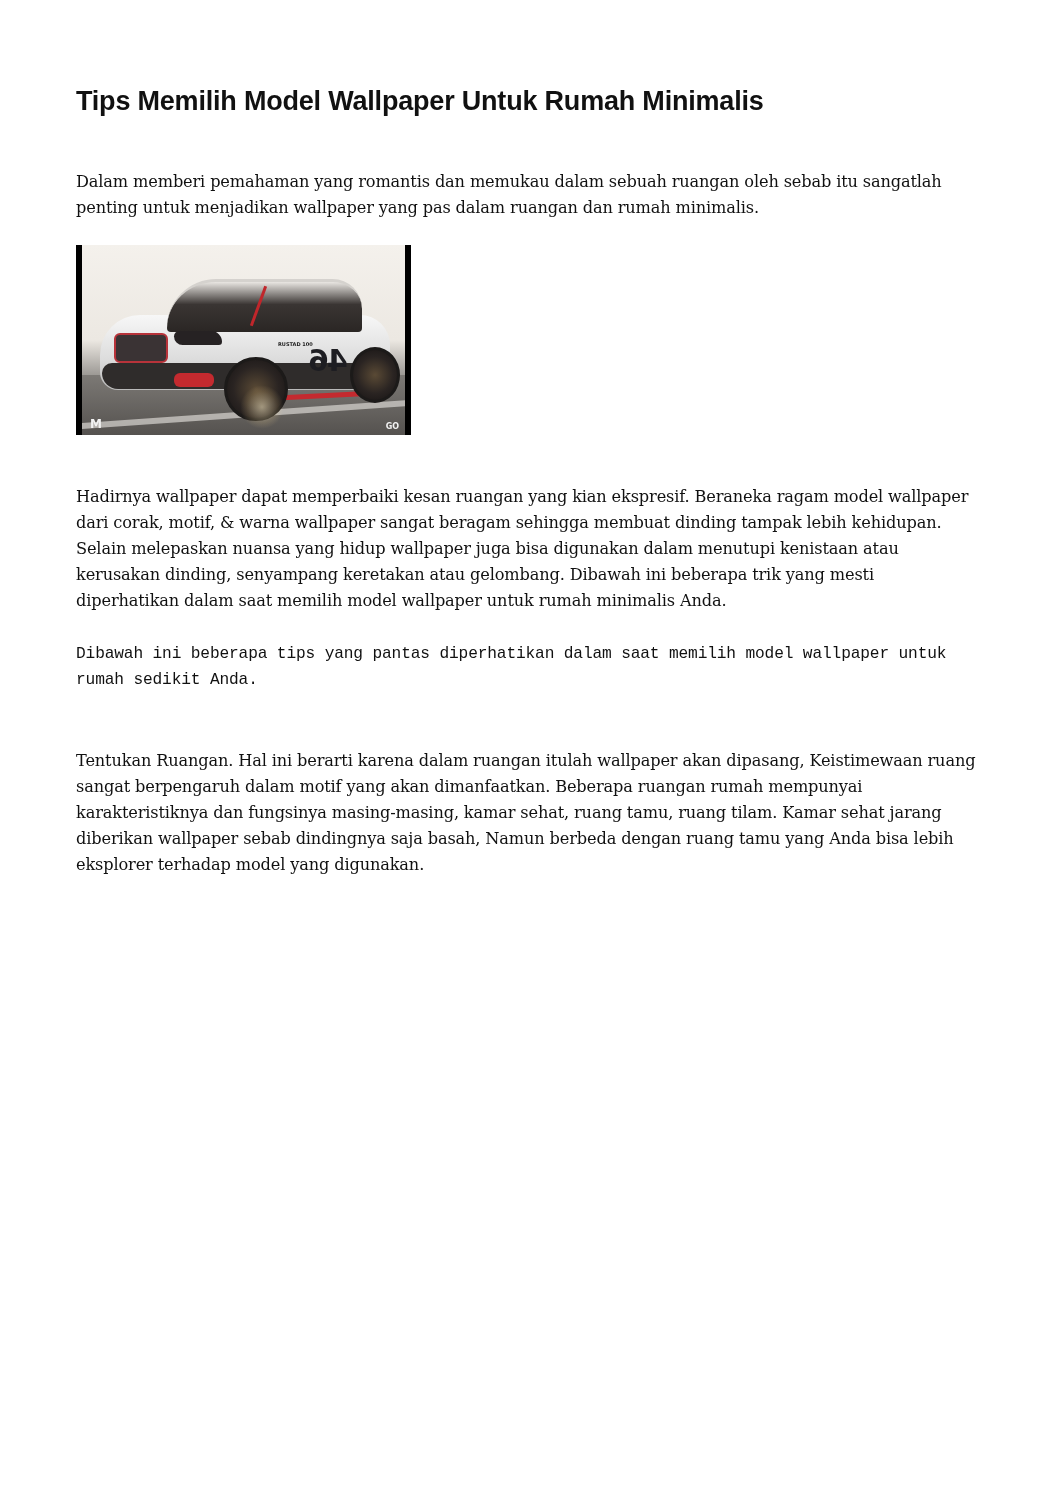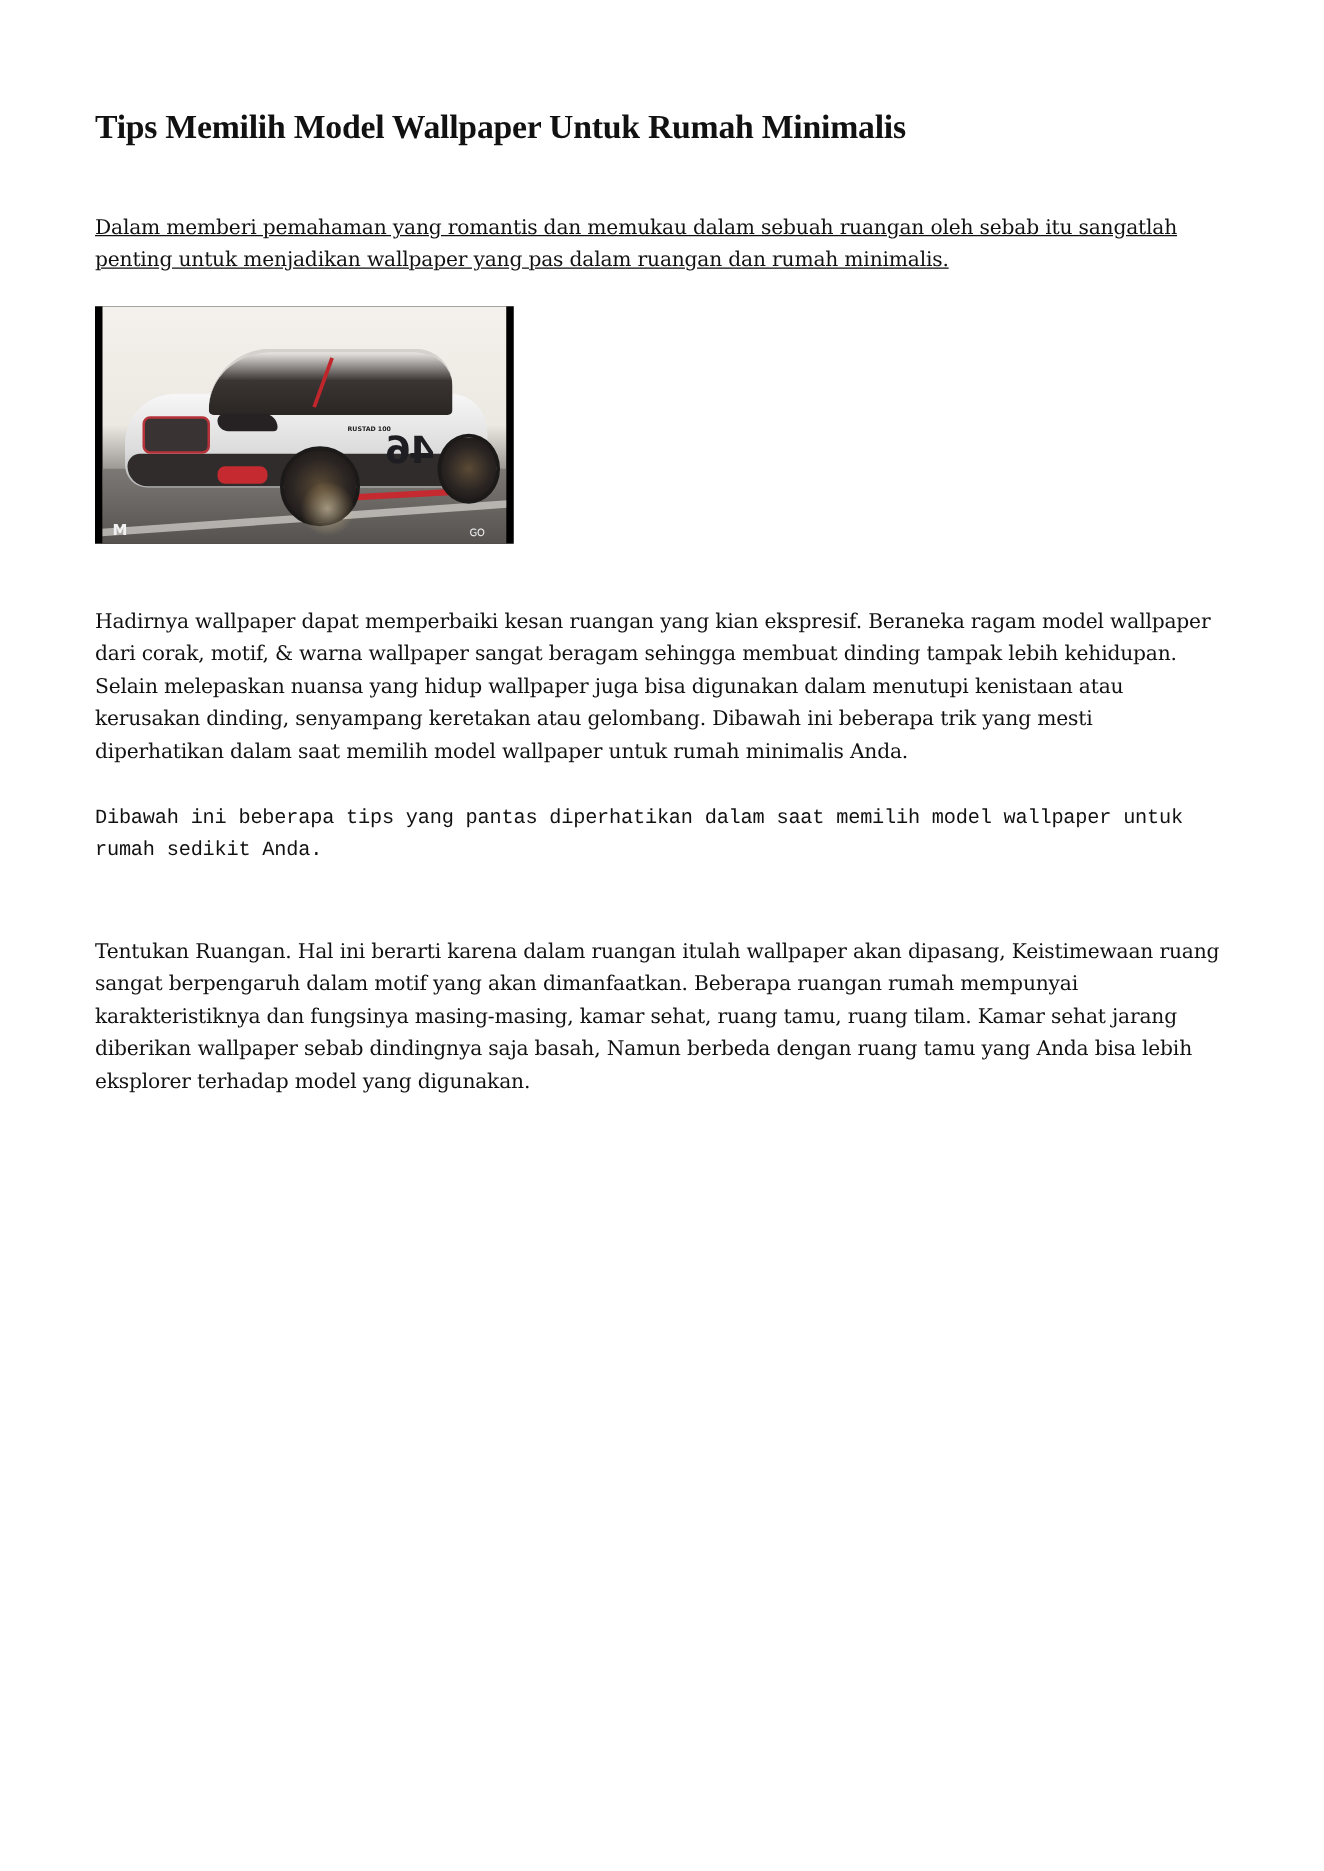"Tips Memilih Model Wallpaper Untuk" h1 { font-family: Liberation Serif, serif -> Liberation Sans, sans-serif }
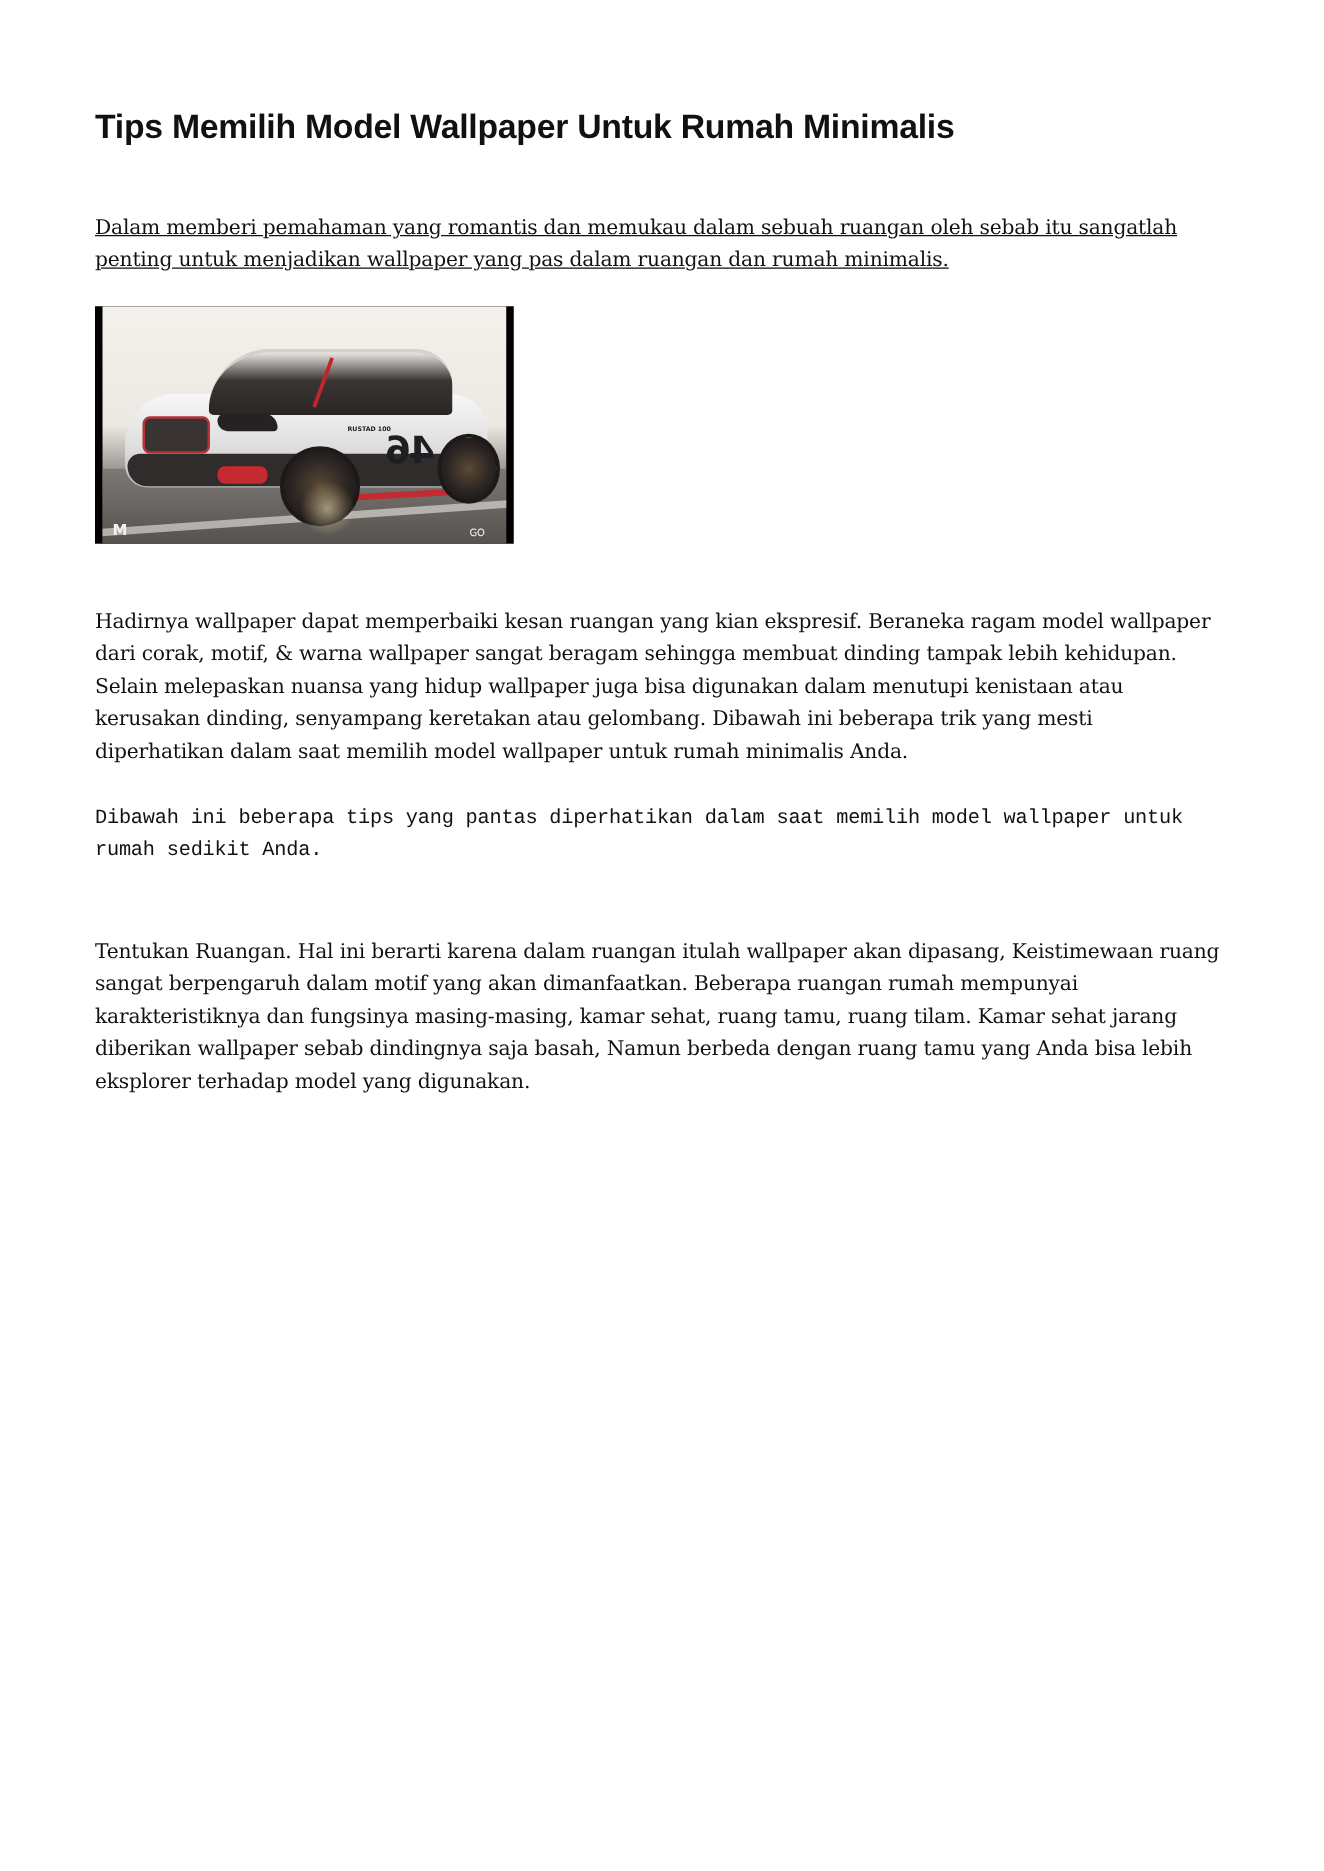"Dalam memberi pemahaman yang romantis" #p1 { text-decoration: underline -> none }
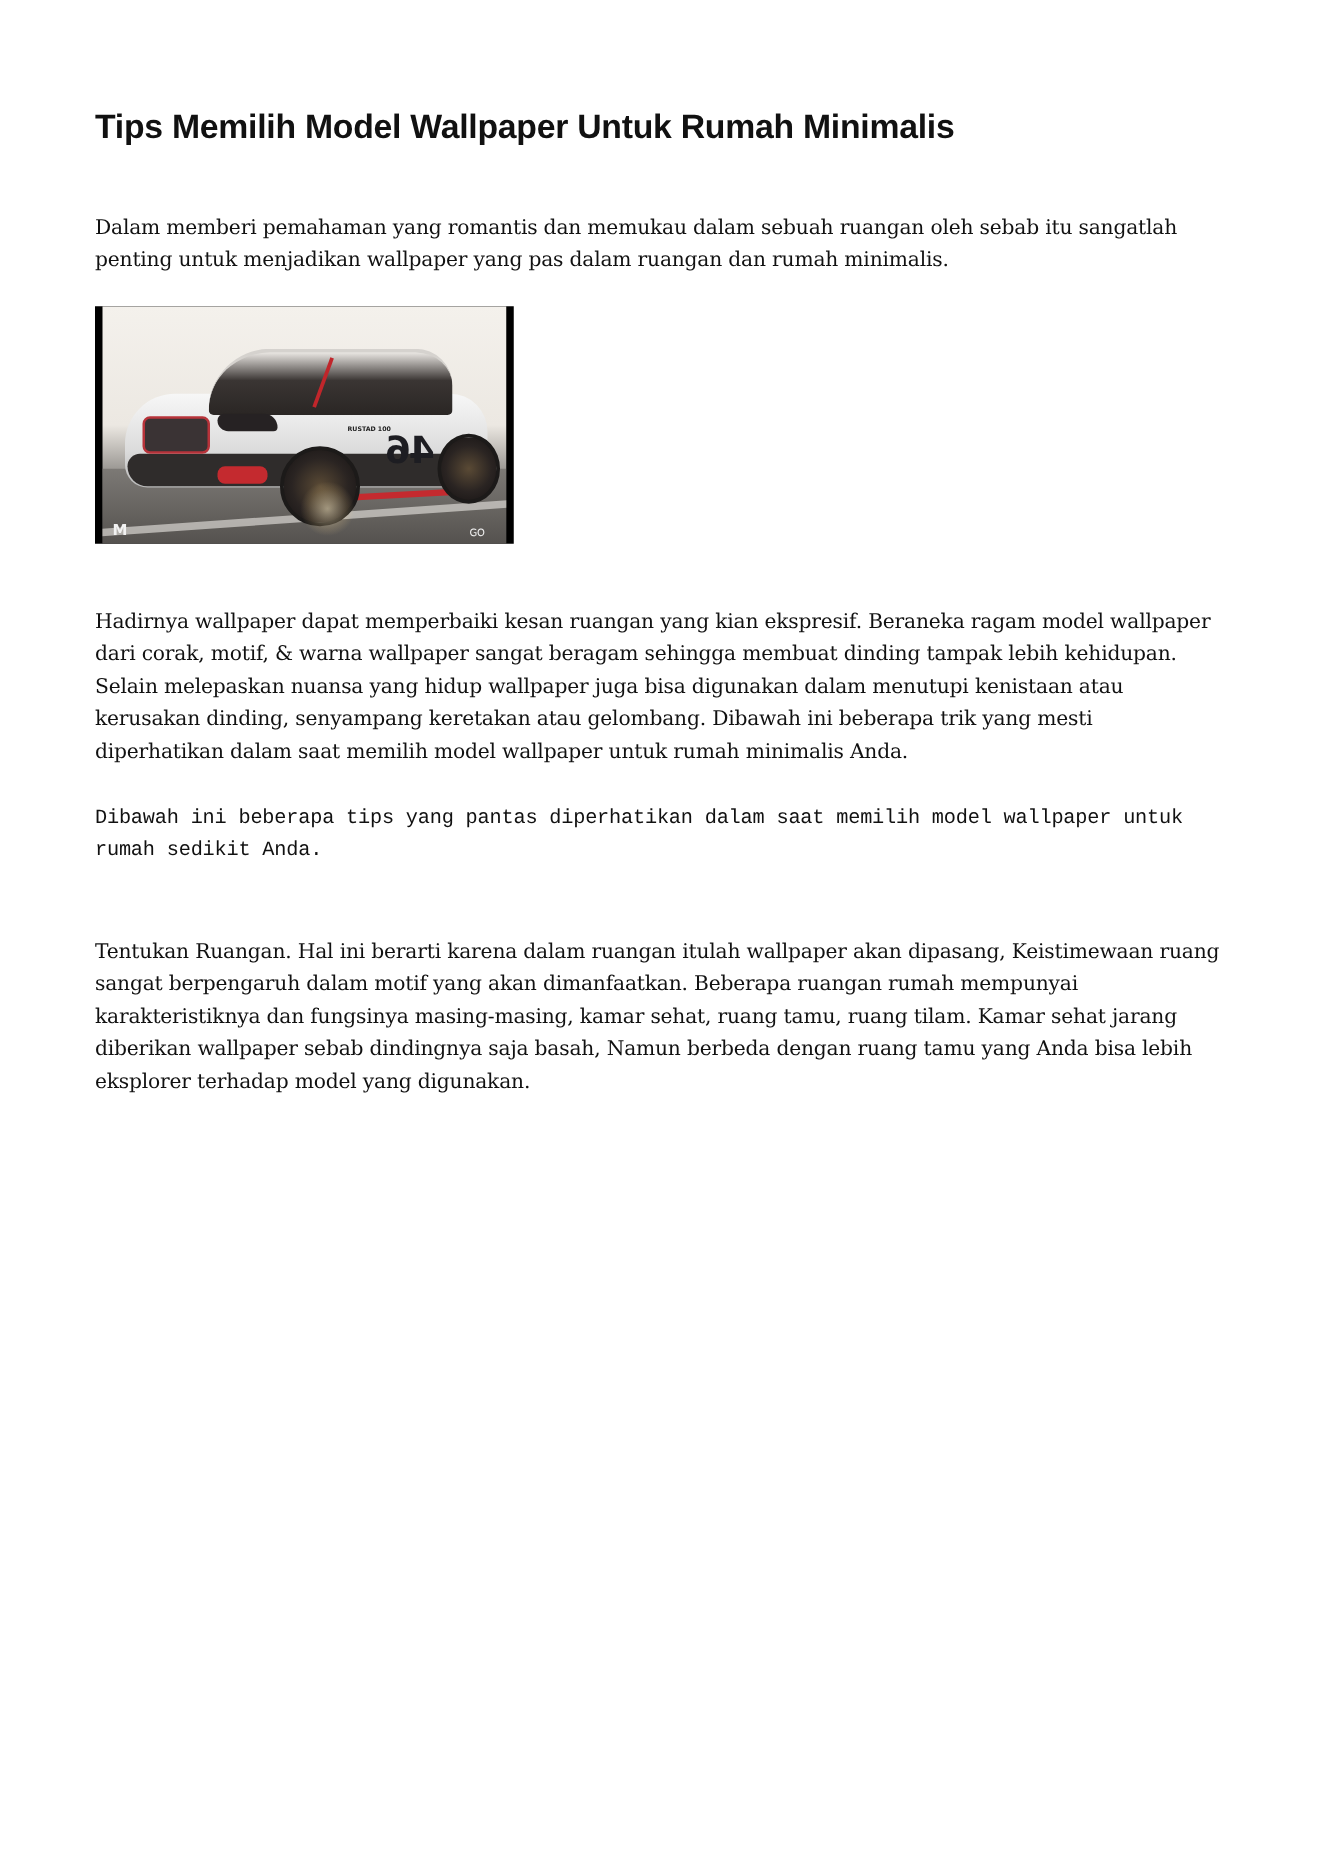"GO" .hero-logo-right { font-weight: normal -> bold; right: 17px -> 6px }
